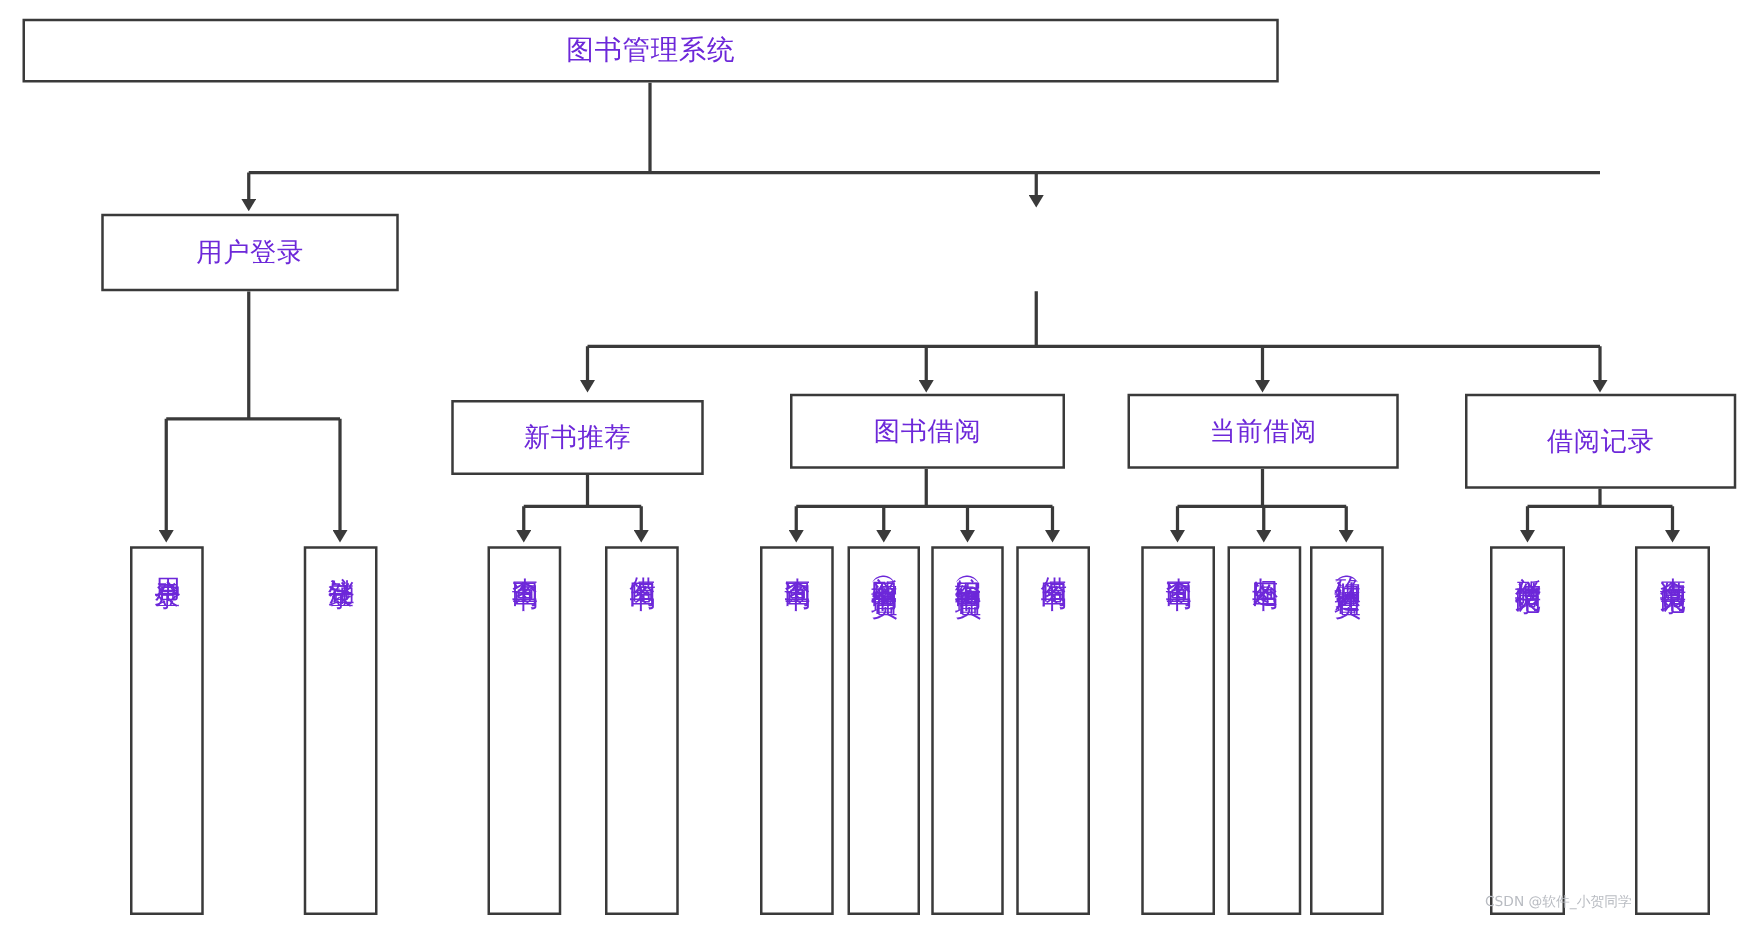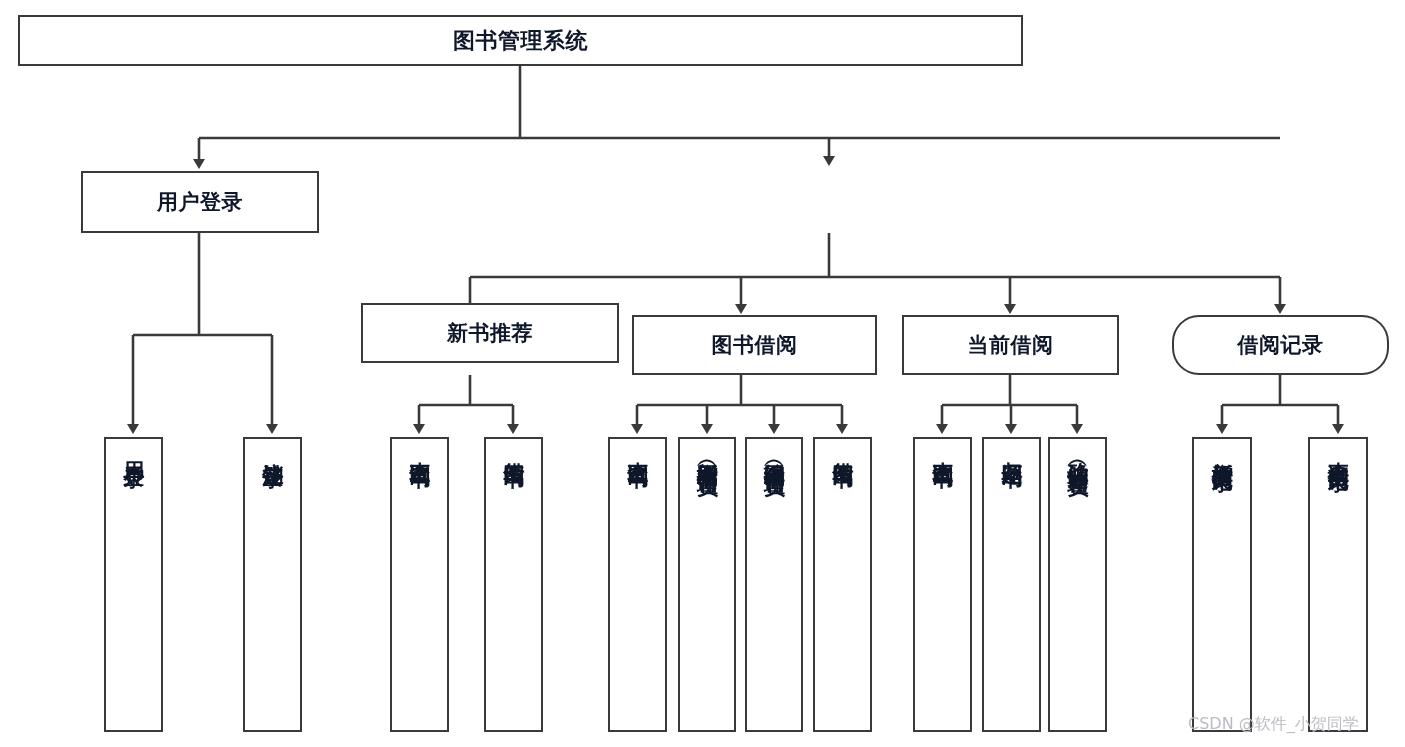"图书管理系统" .node .label { color: #0f172a -> #6d28d9; font-weight: bold -> none }
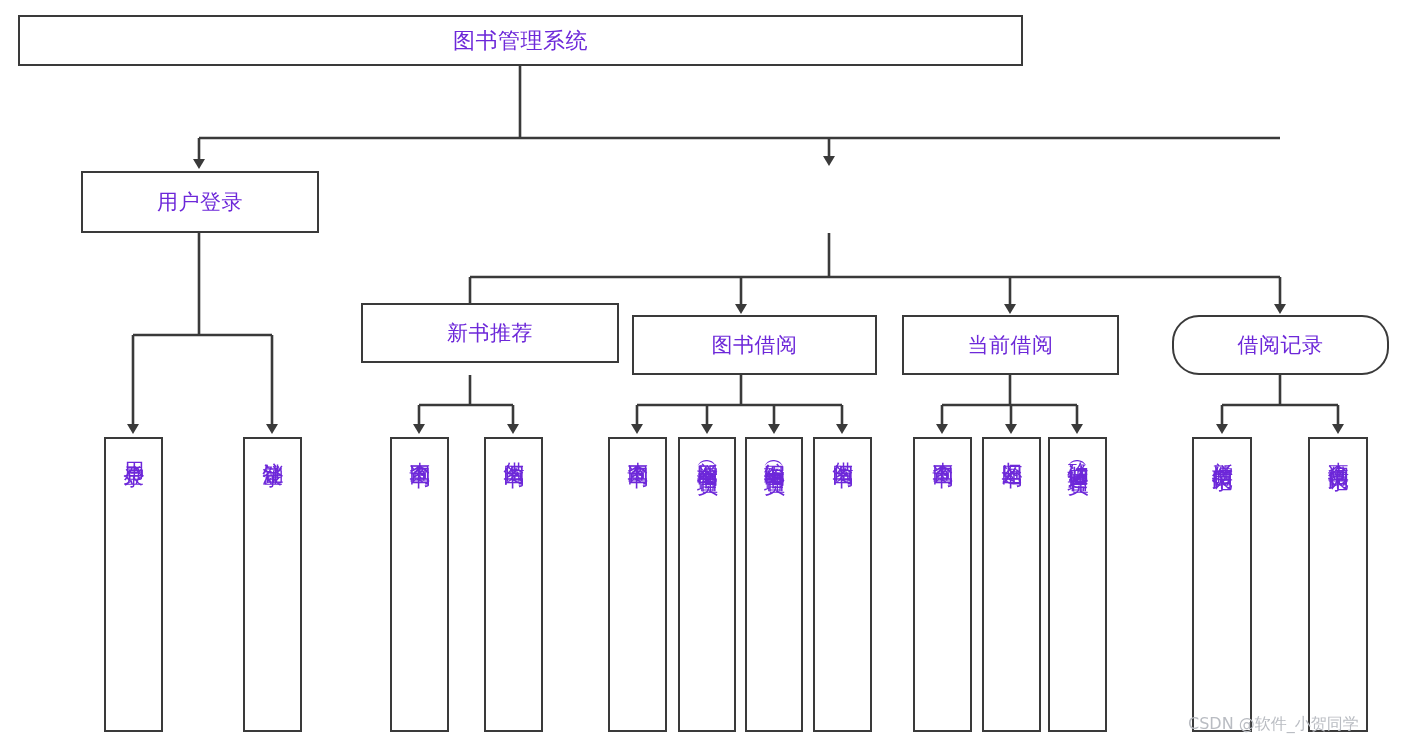"新书推荐" div.node { top: 303px -> 320px; width: 258px -> 202px }
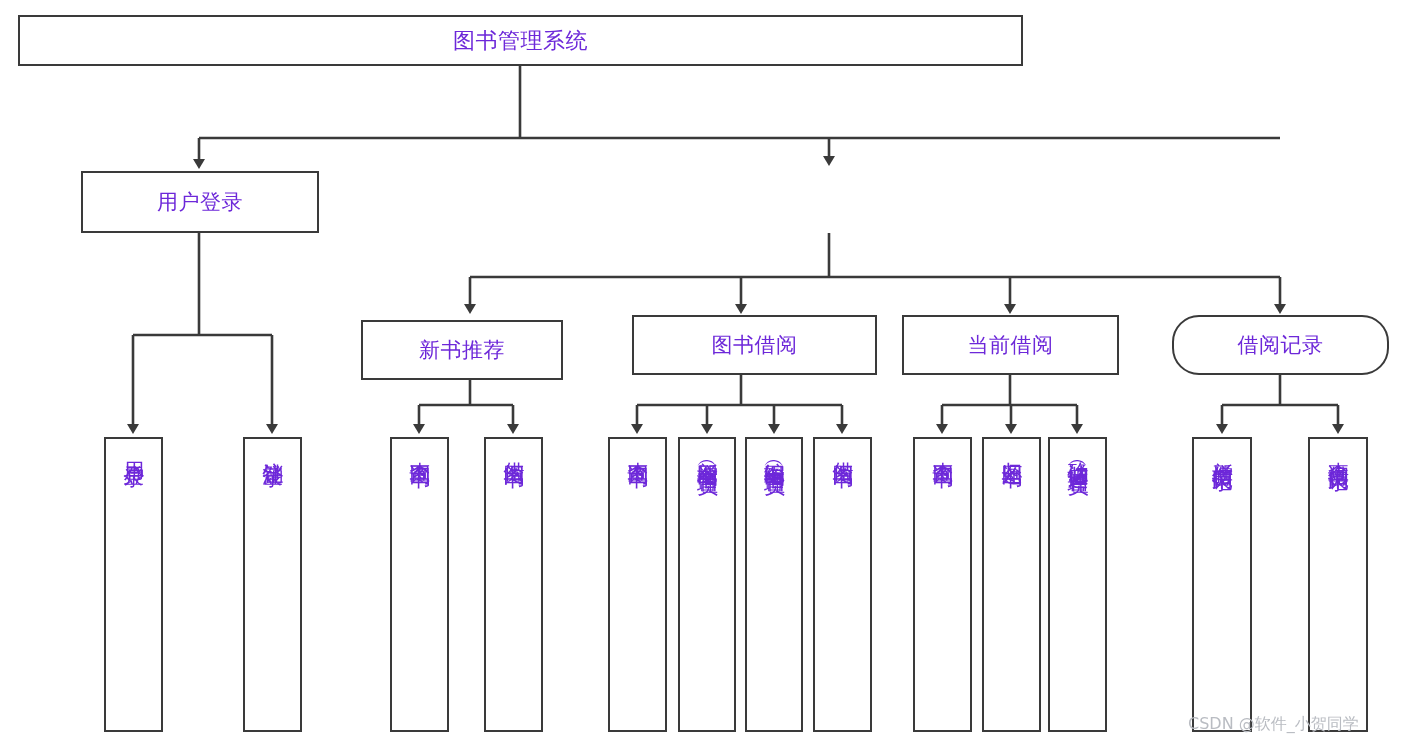"图书借阅" div.node { width: 245px -> 220px }
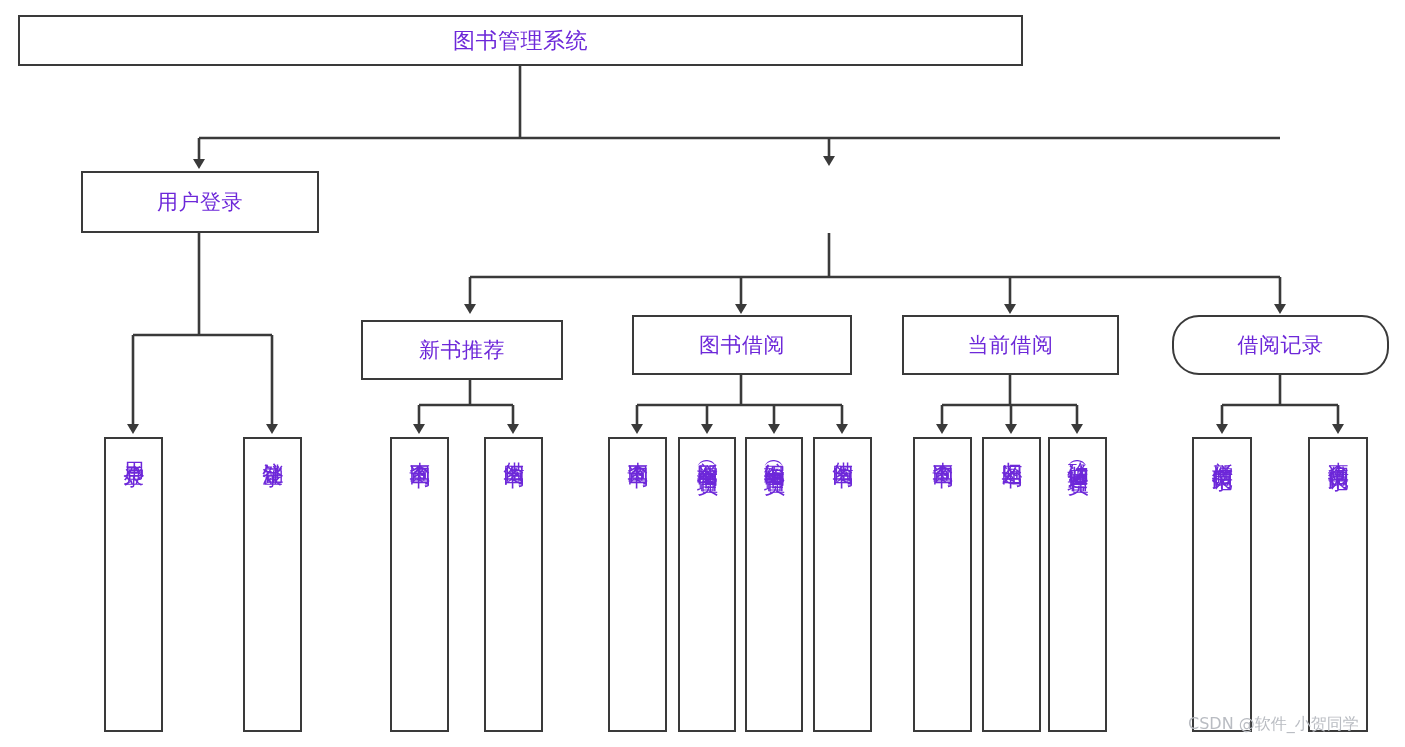"借阅记录" div.node { border-radius: 27px -> none; height: 60px -> 76px }
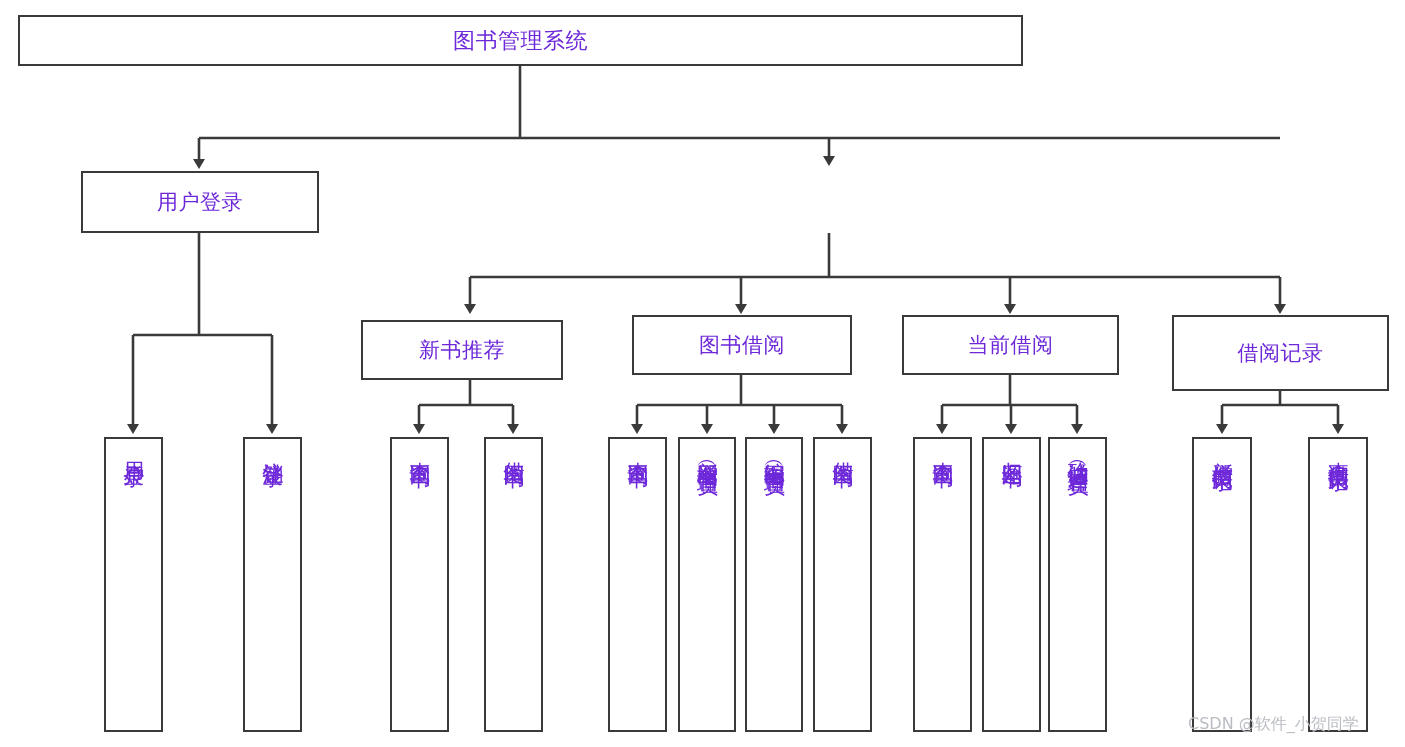"CSDN @软件_小贺同学" .watermark { font-size: 16px -> 11px }
